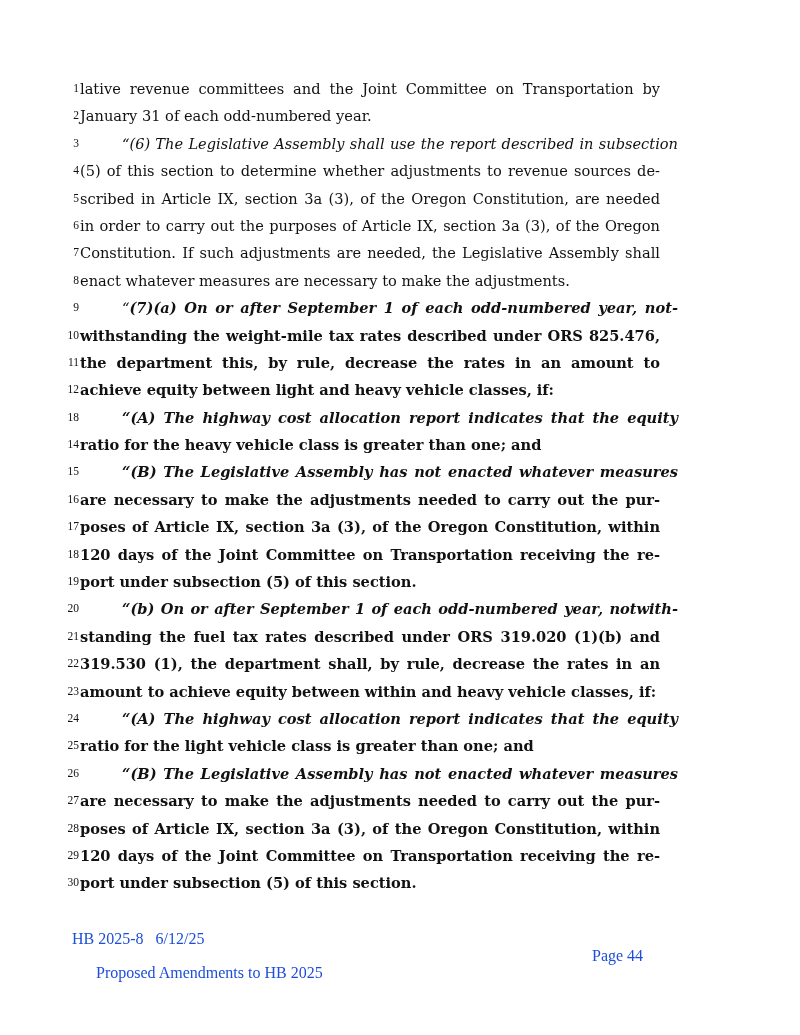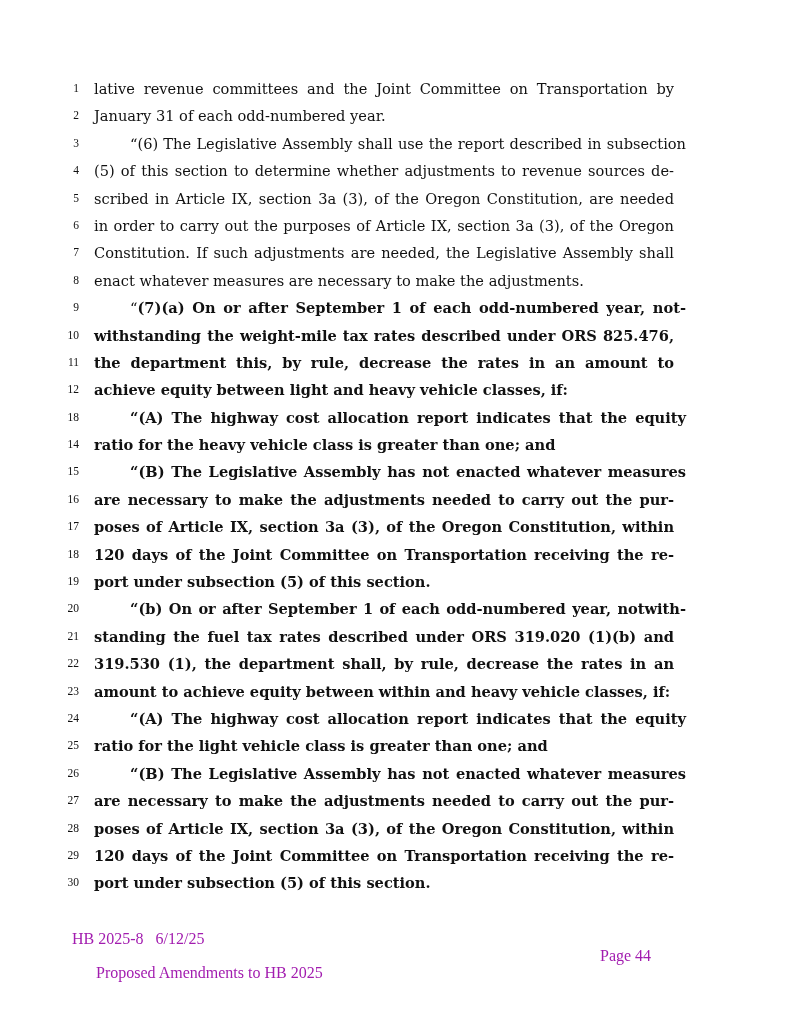"lative revenue committees and the" .txt { left: 94px -> 80px }
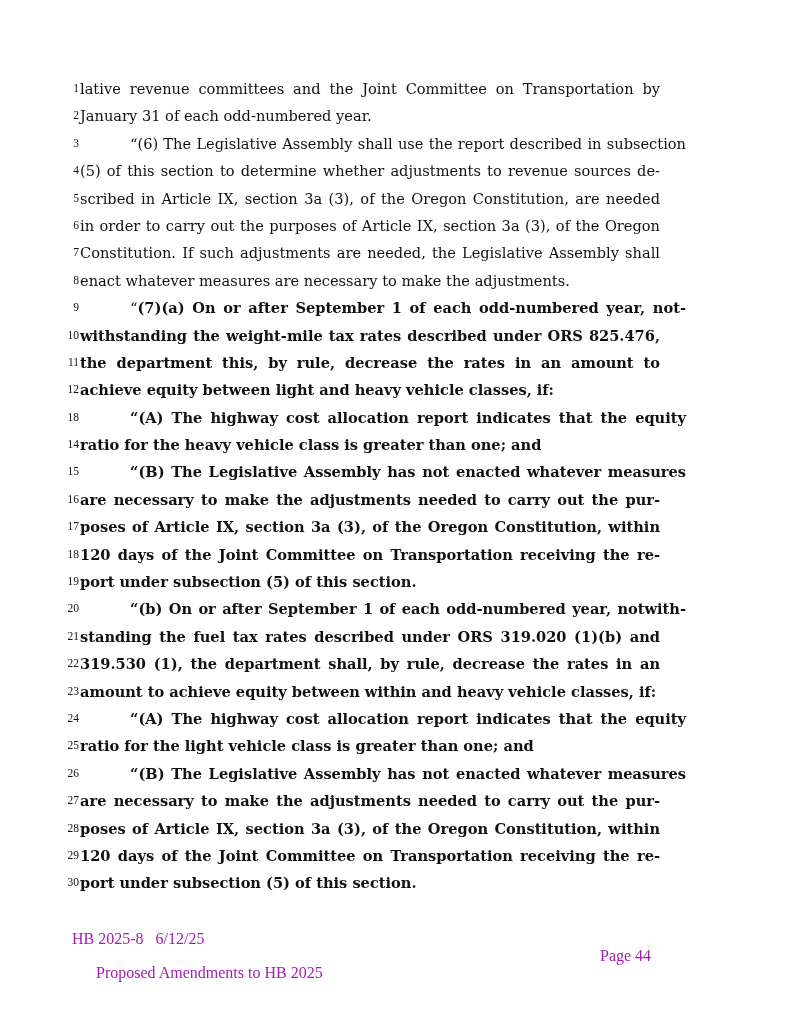"“(6) The Legislative Assembly shall" .txt.indent { font-style: none -> italic; left: 130px -> 122px }
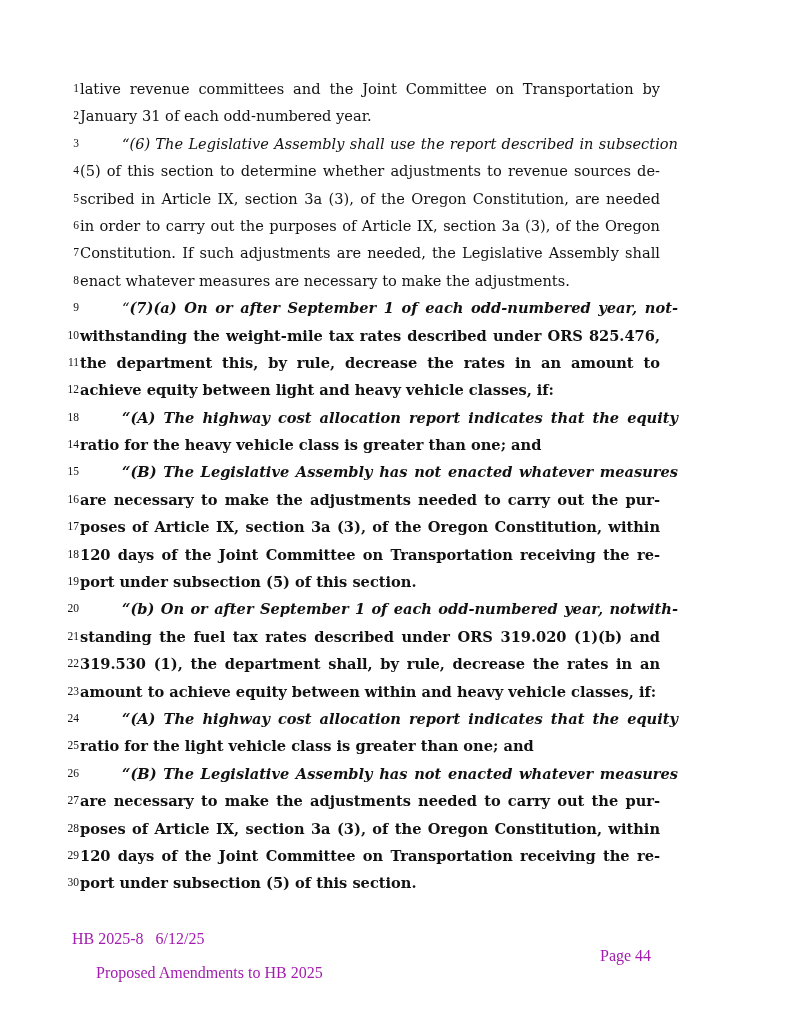"HB 2025-8 6/12/25" .footer { color: #a21caf -> #1d4ed8 }
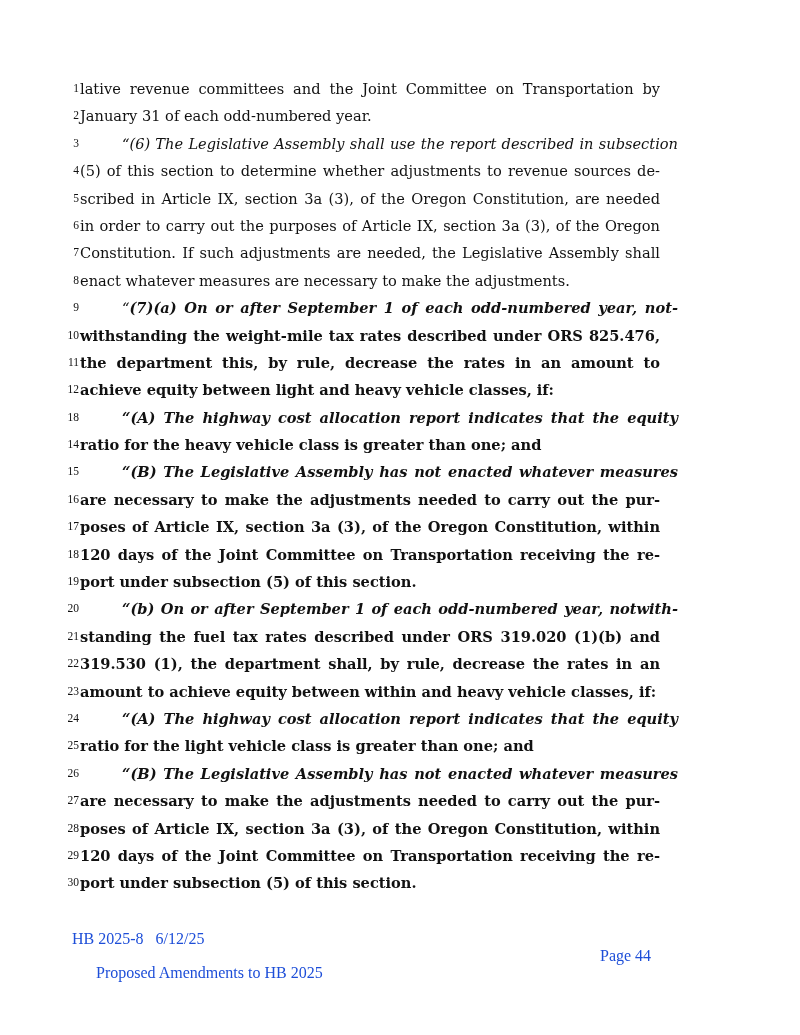"Page 44" .footer .page-no { margin-left: 8px -> none }
